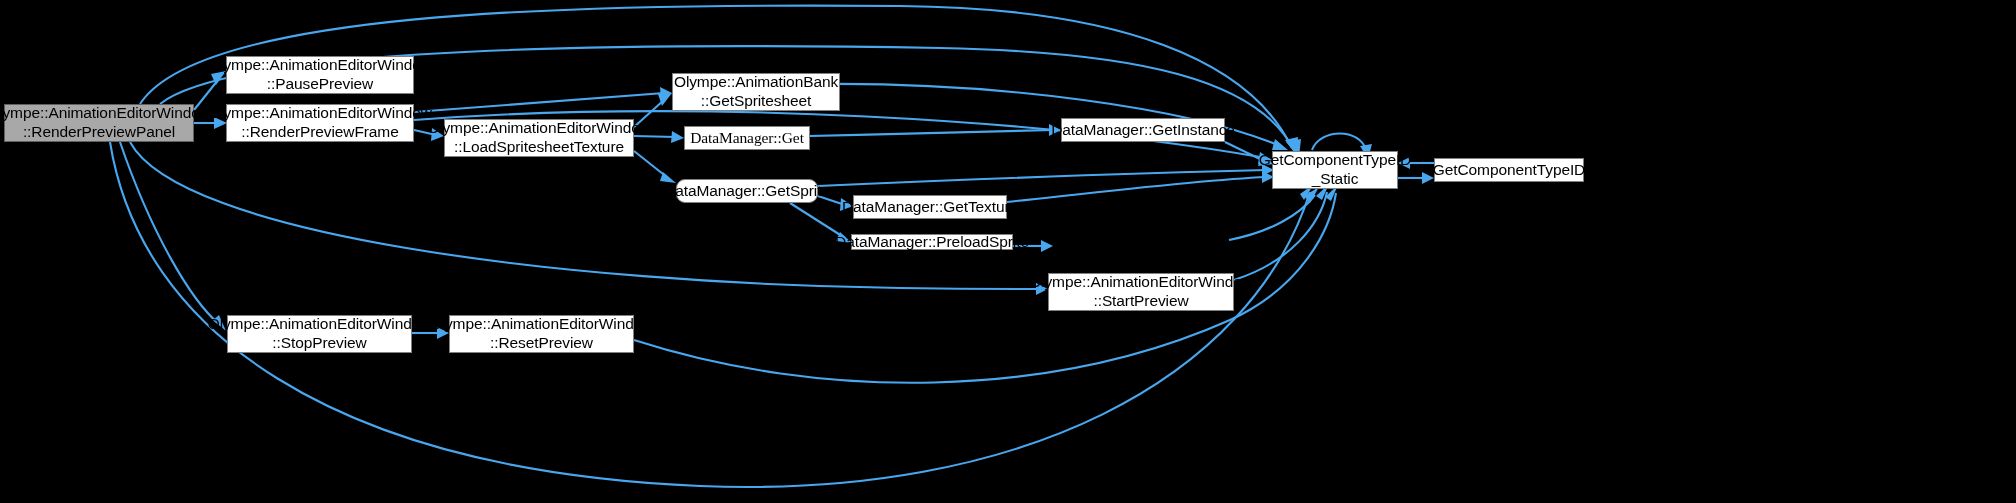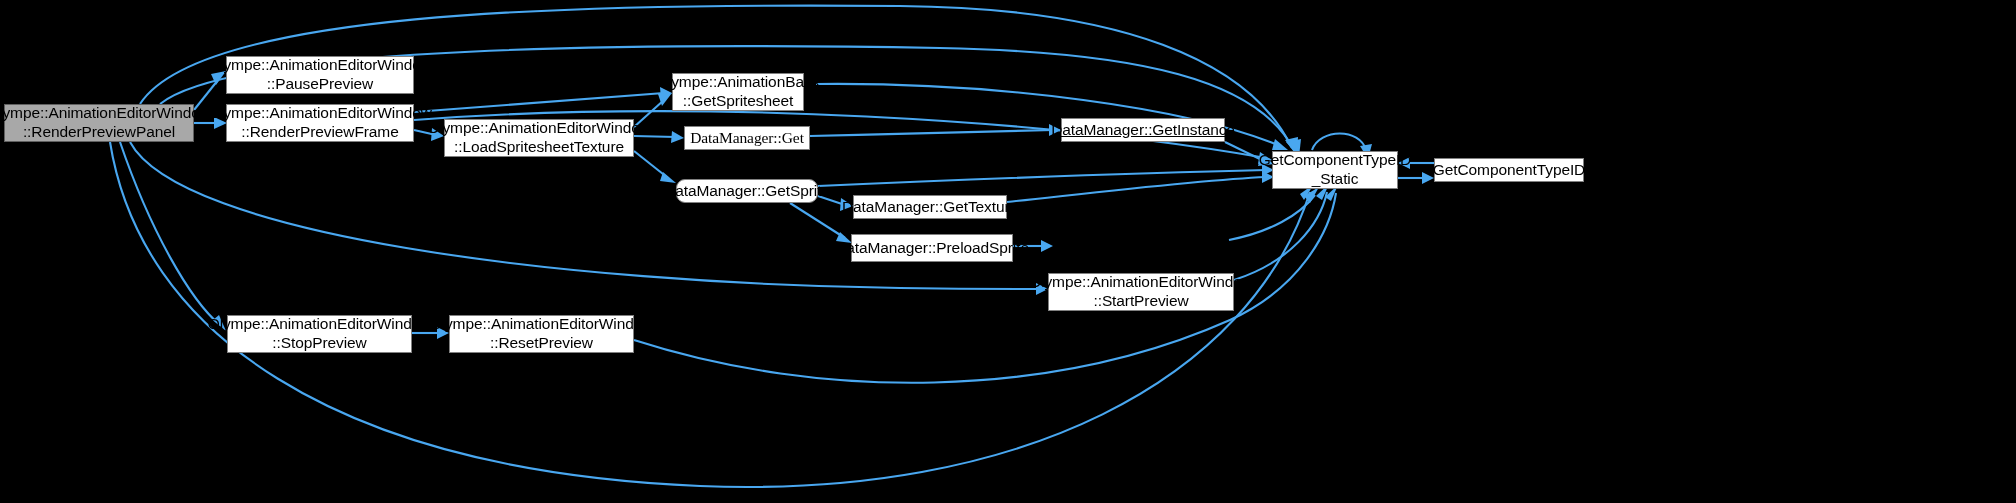"Olympe::AnimationBank" div.node-box { width: 132px -> 168px }
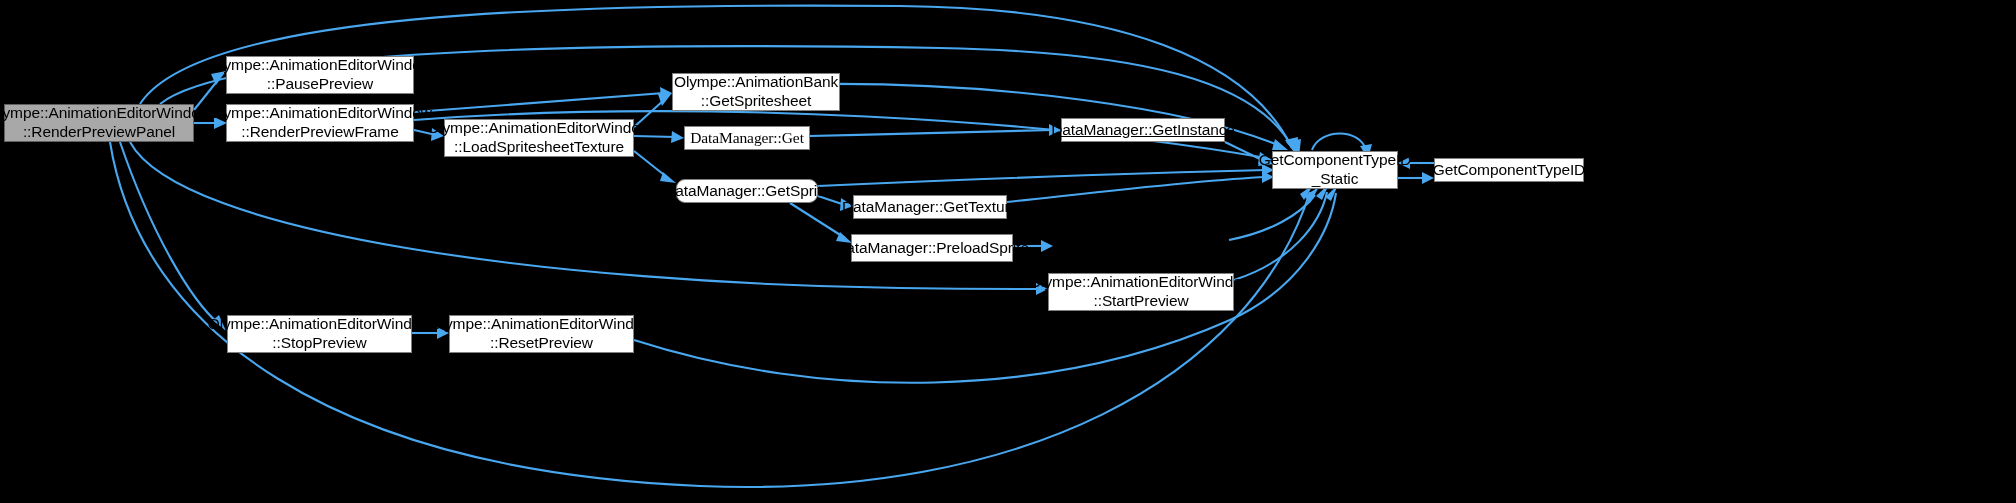"DataManager::GetInstance" div.node-box { text-decoration: underline -> none }
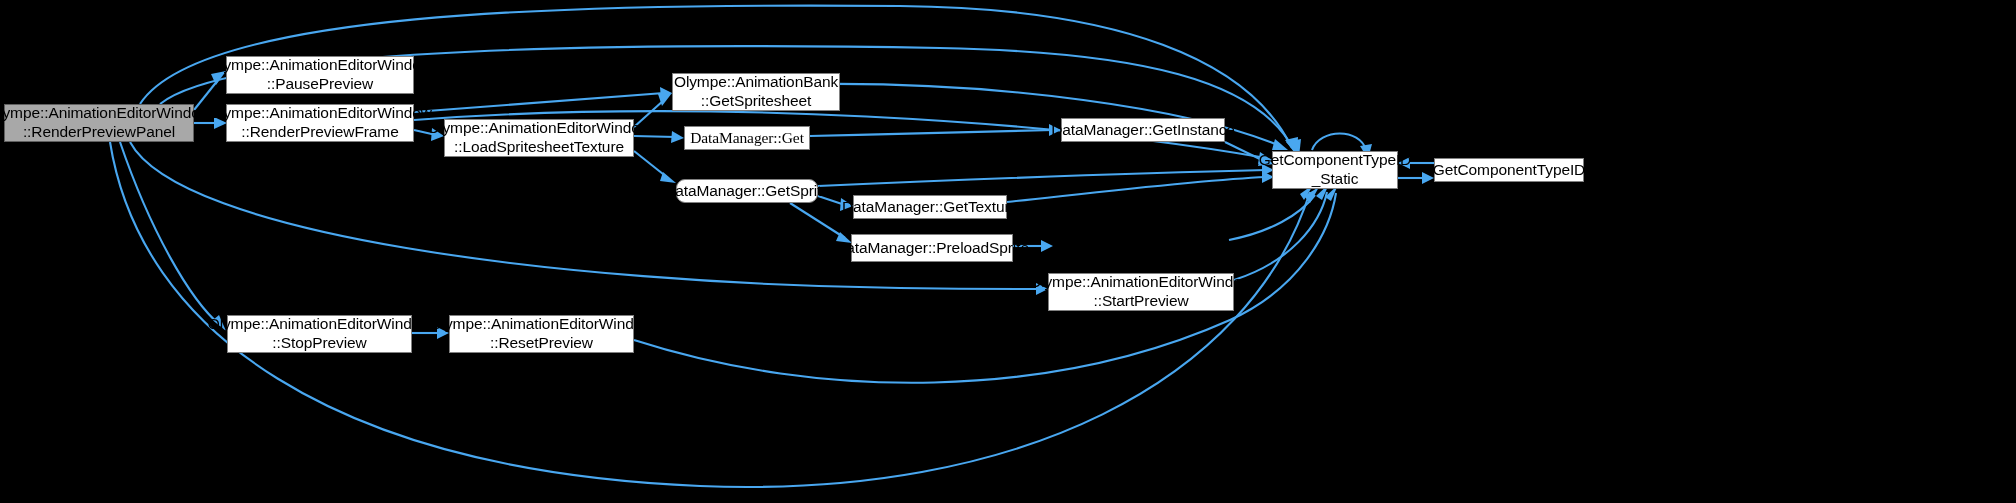"DataManager::PreloadSprite" div.node-box { height: 28px -> 16px }
